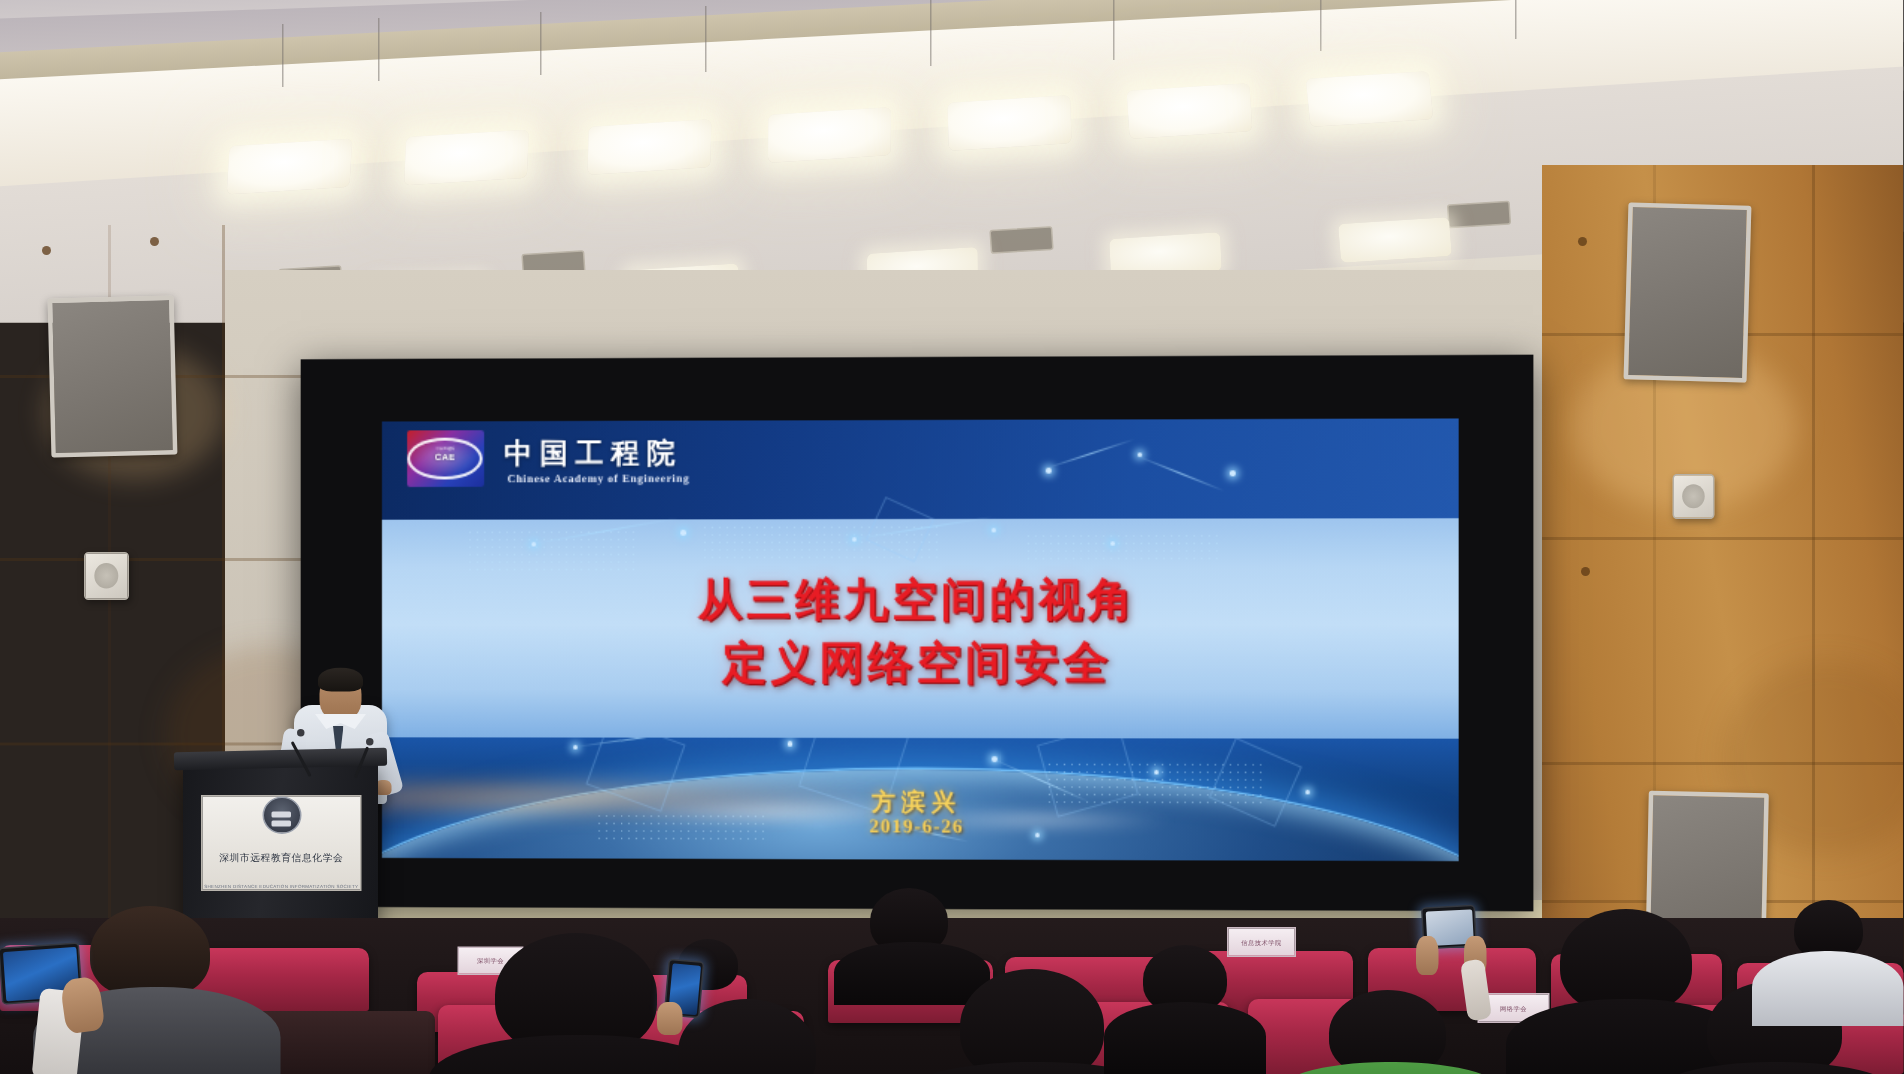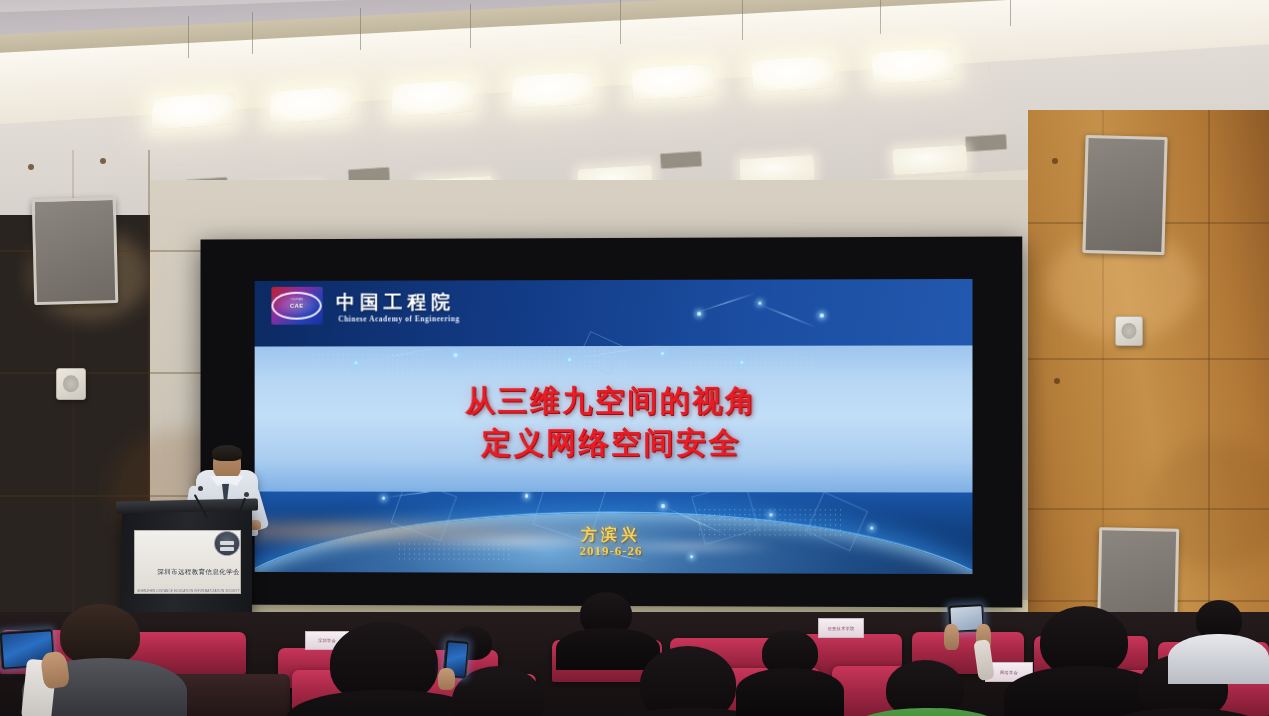"深圳市远程教育信息化学会" .podium-plaque { align-items: flex-end -> center }
